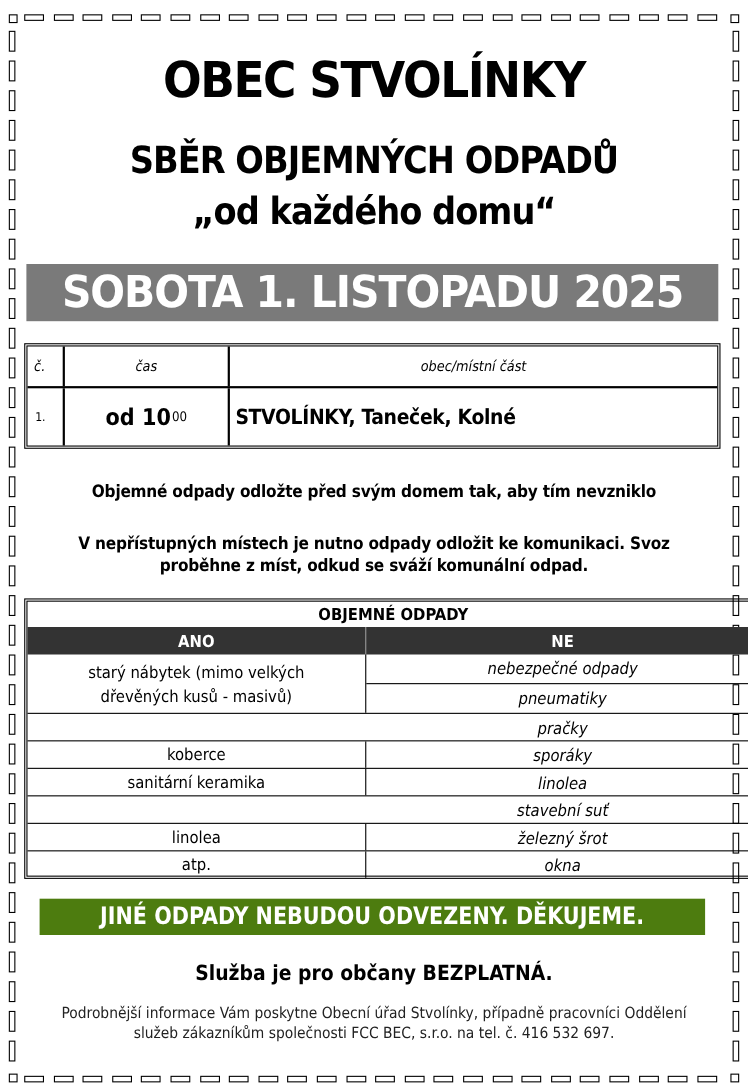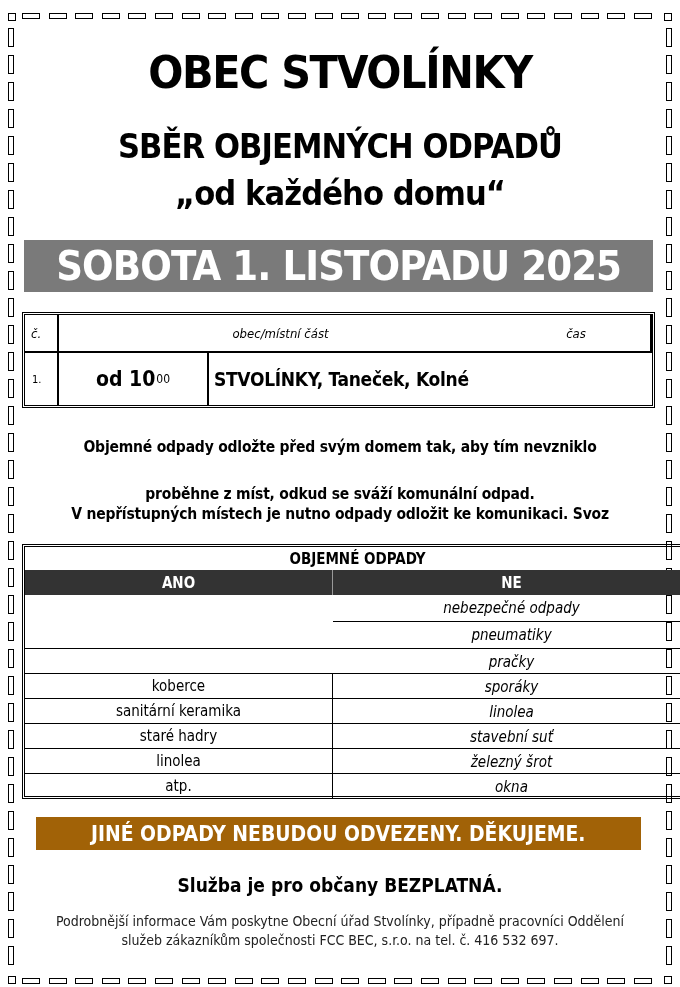"obec/místní část" div.cell { order: before "čas" -> after "čas" }
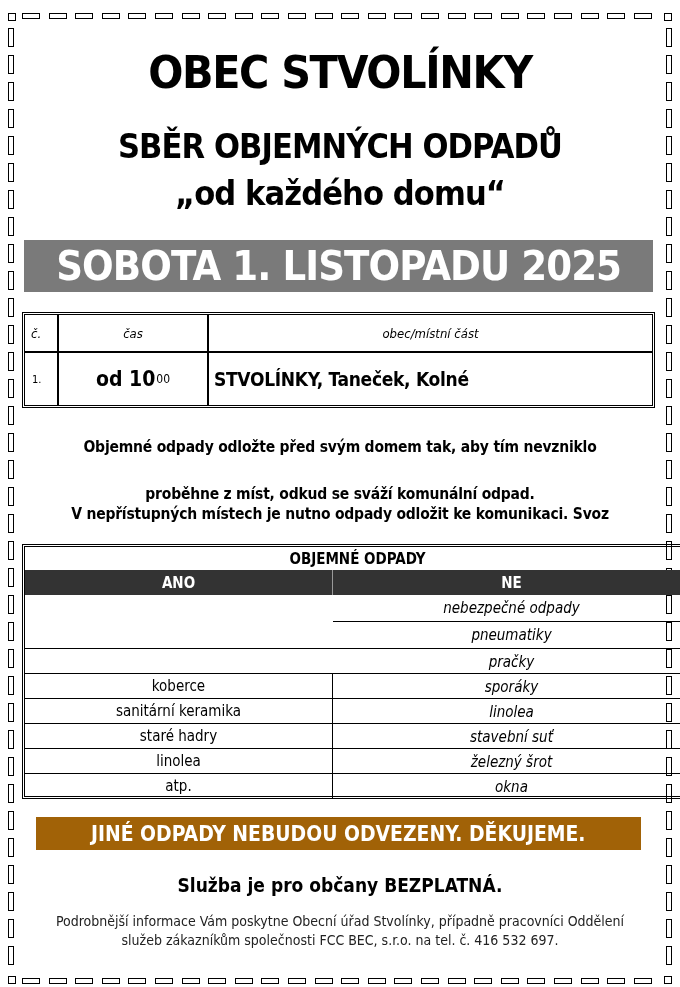"proběhne z míst, odkud se" div { order: before "V nepřístupných místech je nutno" -> after "V nepřístupných místech je nutno" }
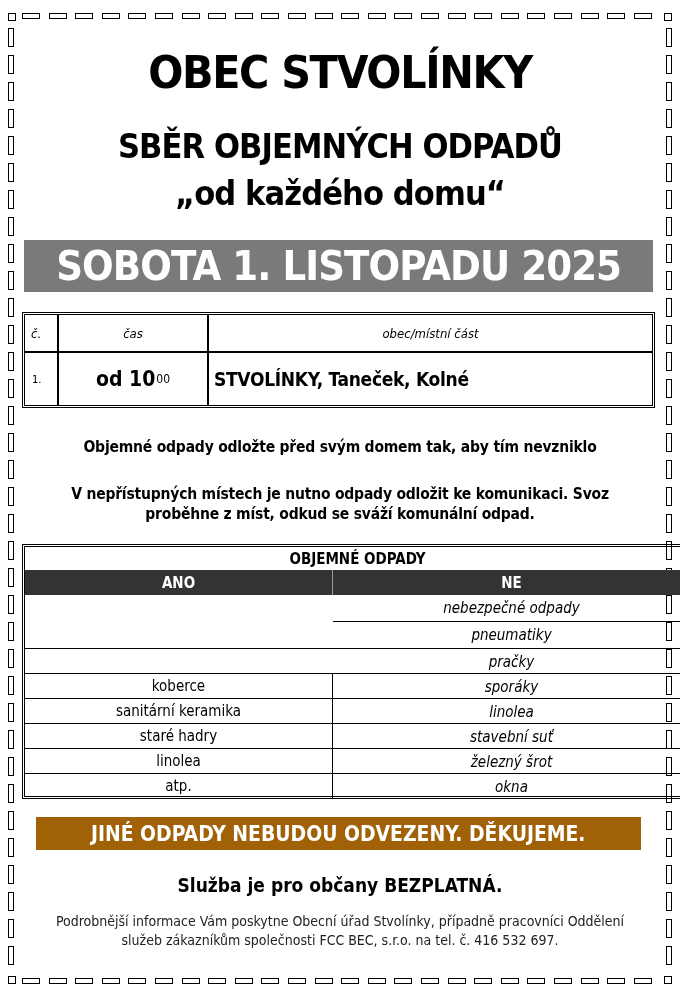"starý nábytek (mimo velkých dřevěných" div.yes { html: none -> <div>starý nábytek (mimo velkých dřevěných kusů - masivů)</div> }
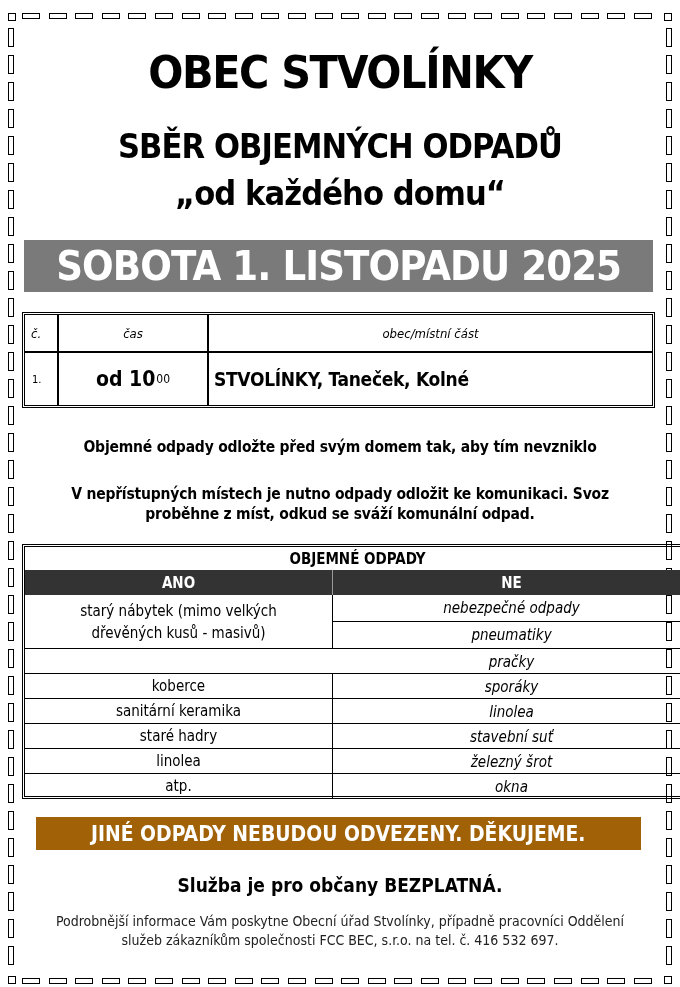"staré hadry" div.yes { html: <div>staré hadry</div> -> none }
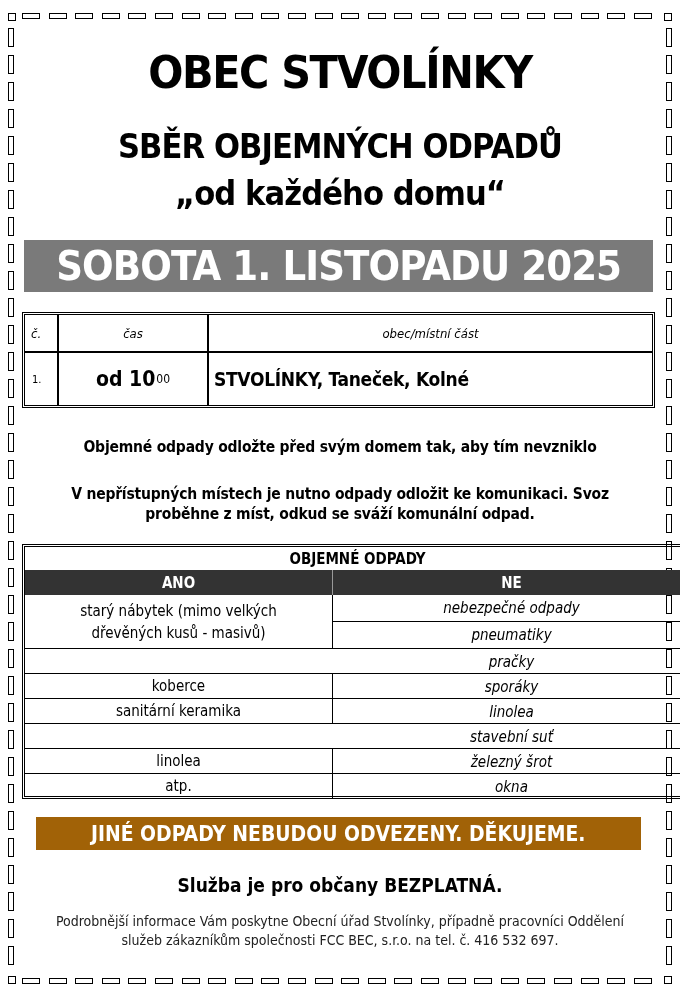"JINÉ ODPADY NEBUDOU ODVEZENY. DĚKUJEME." .warn-banner { background: #a16207 -> #4d7c0f }
